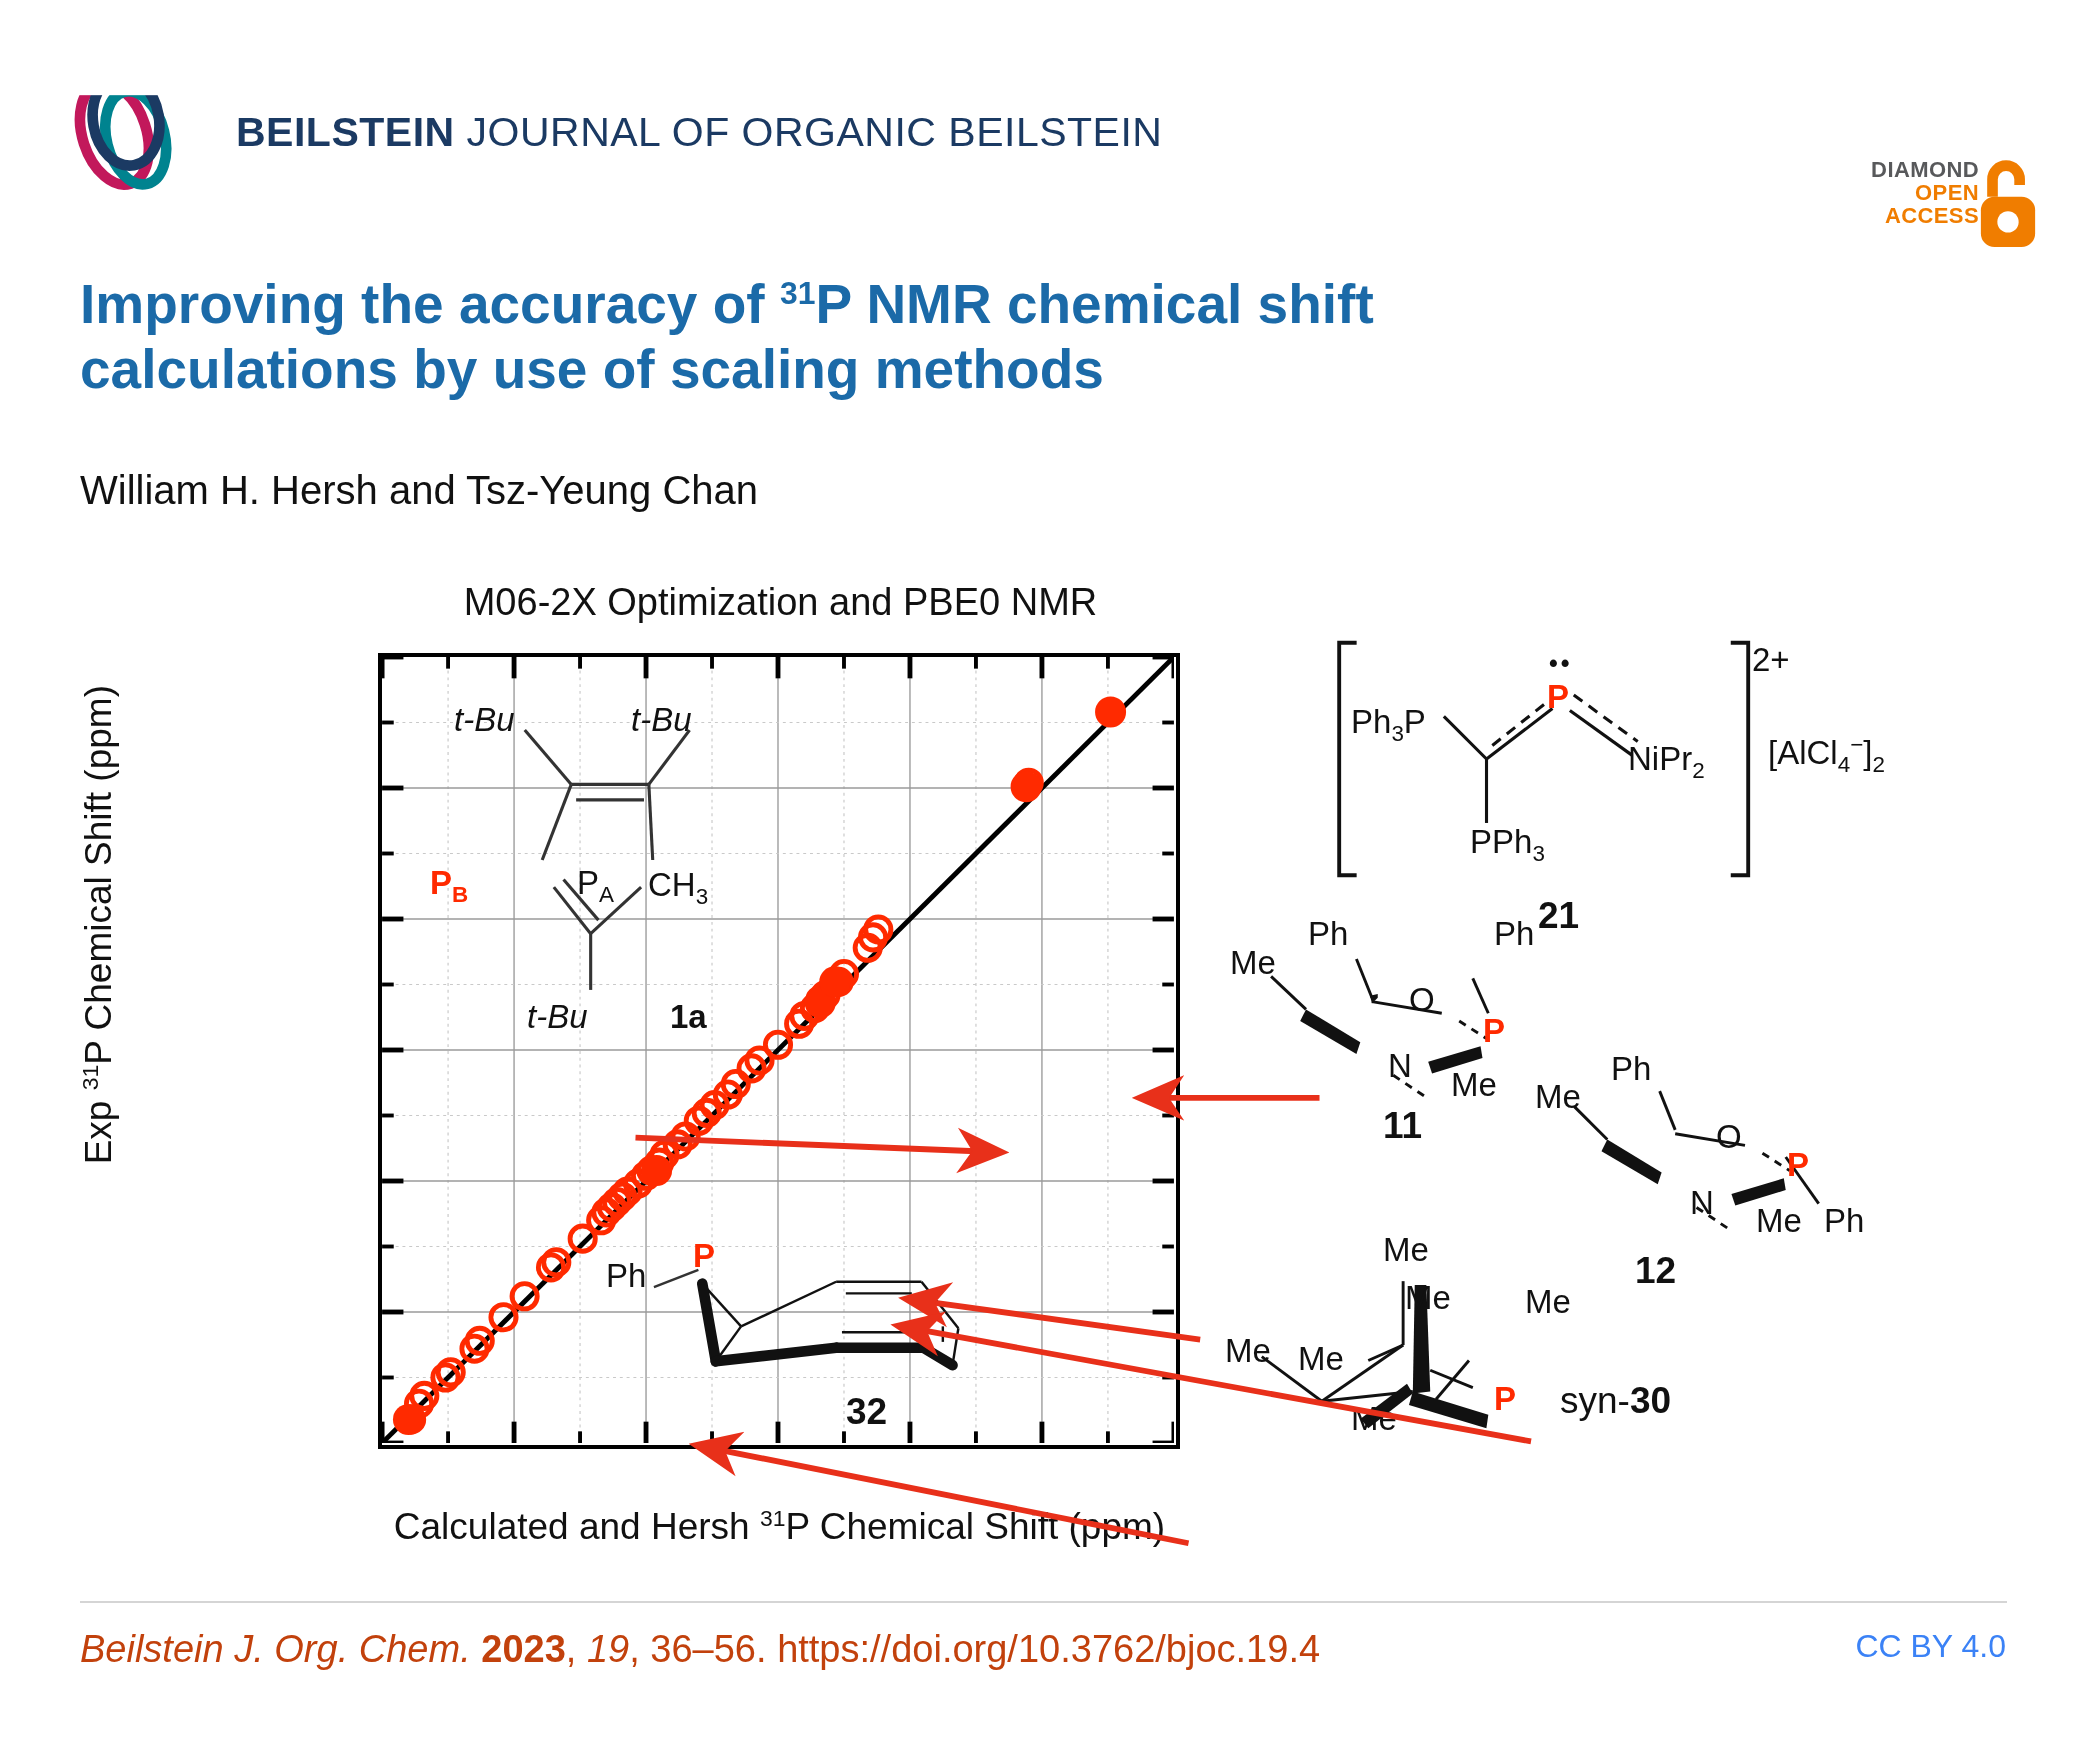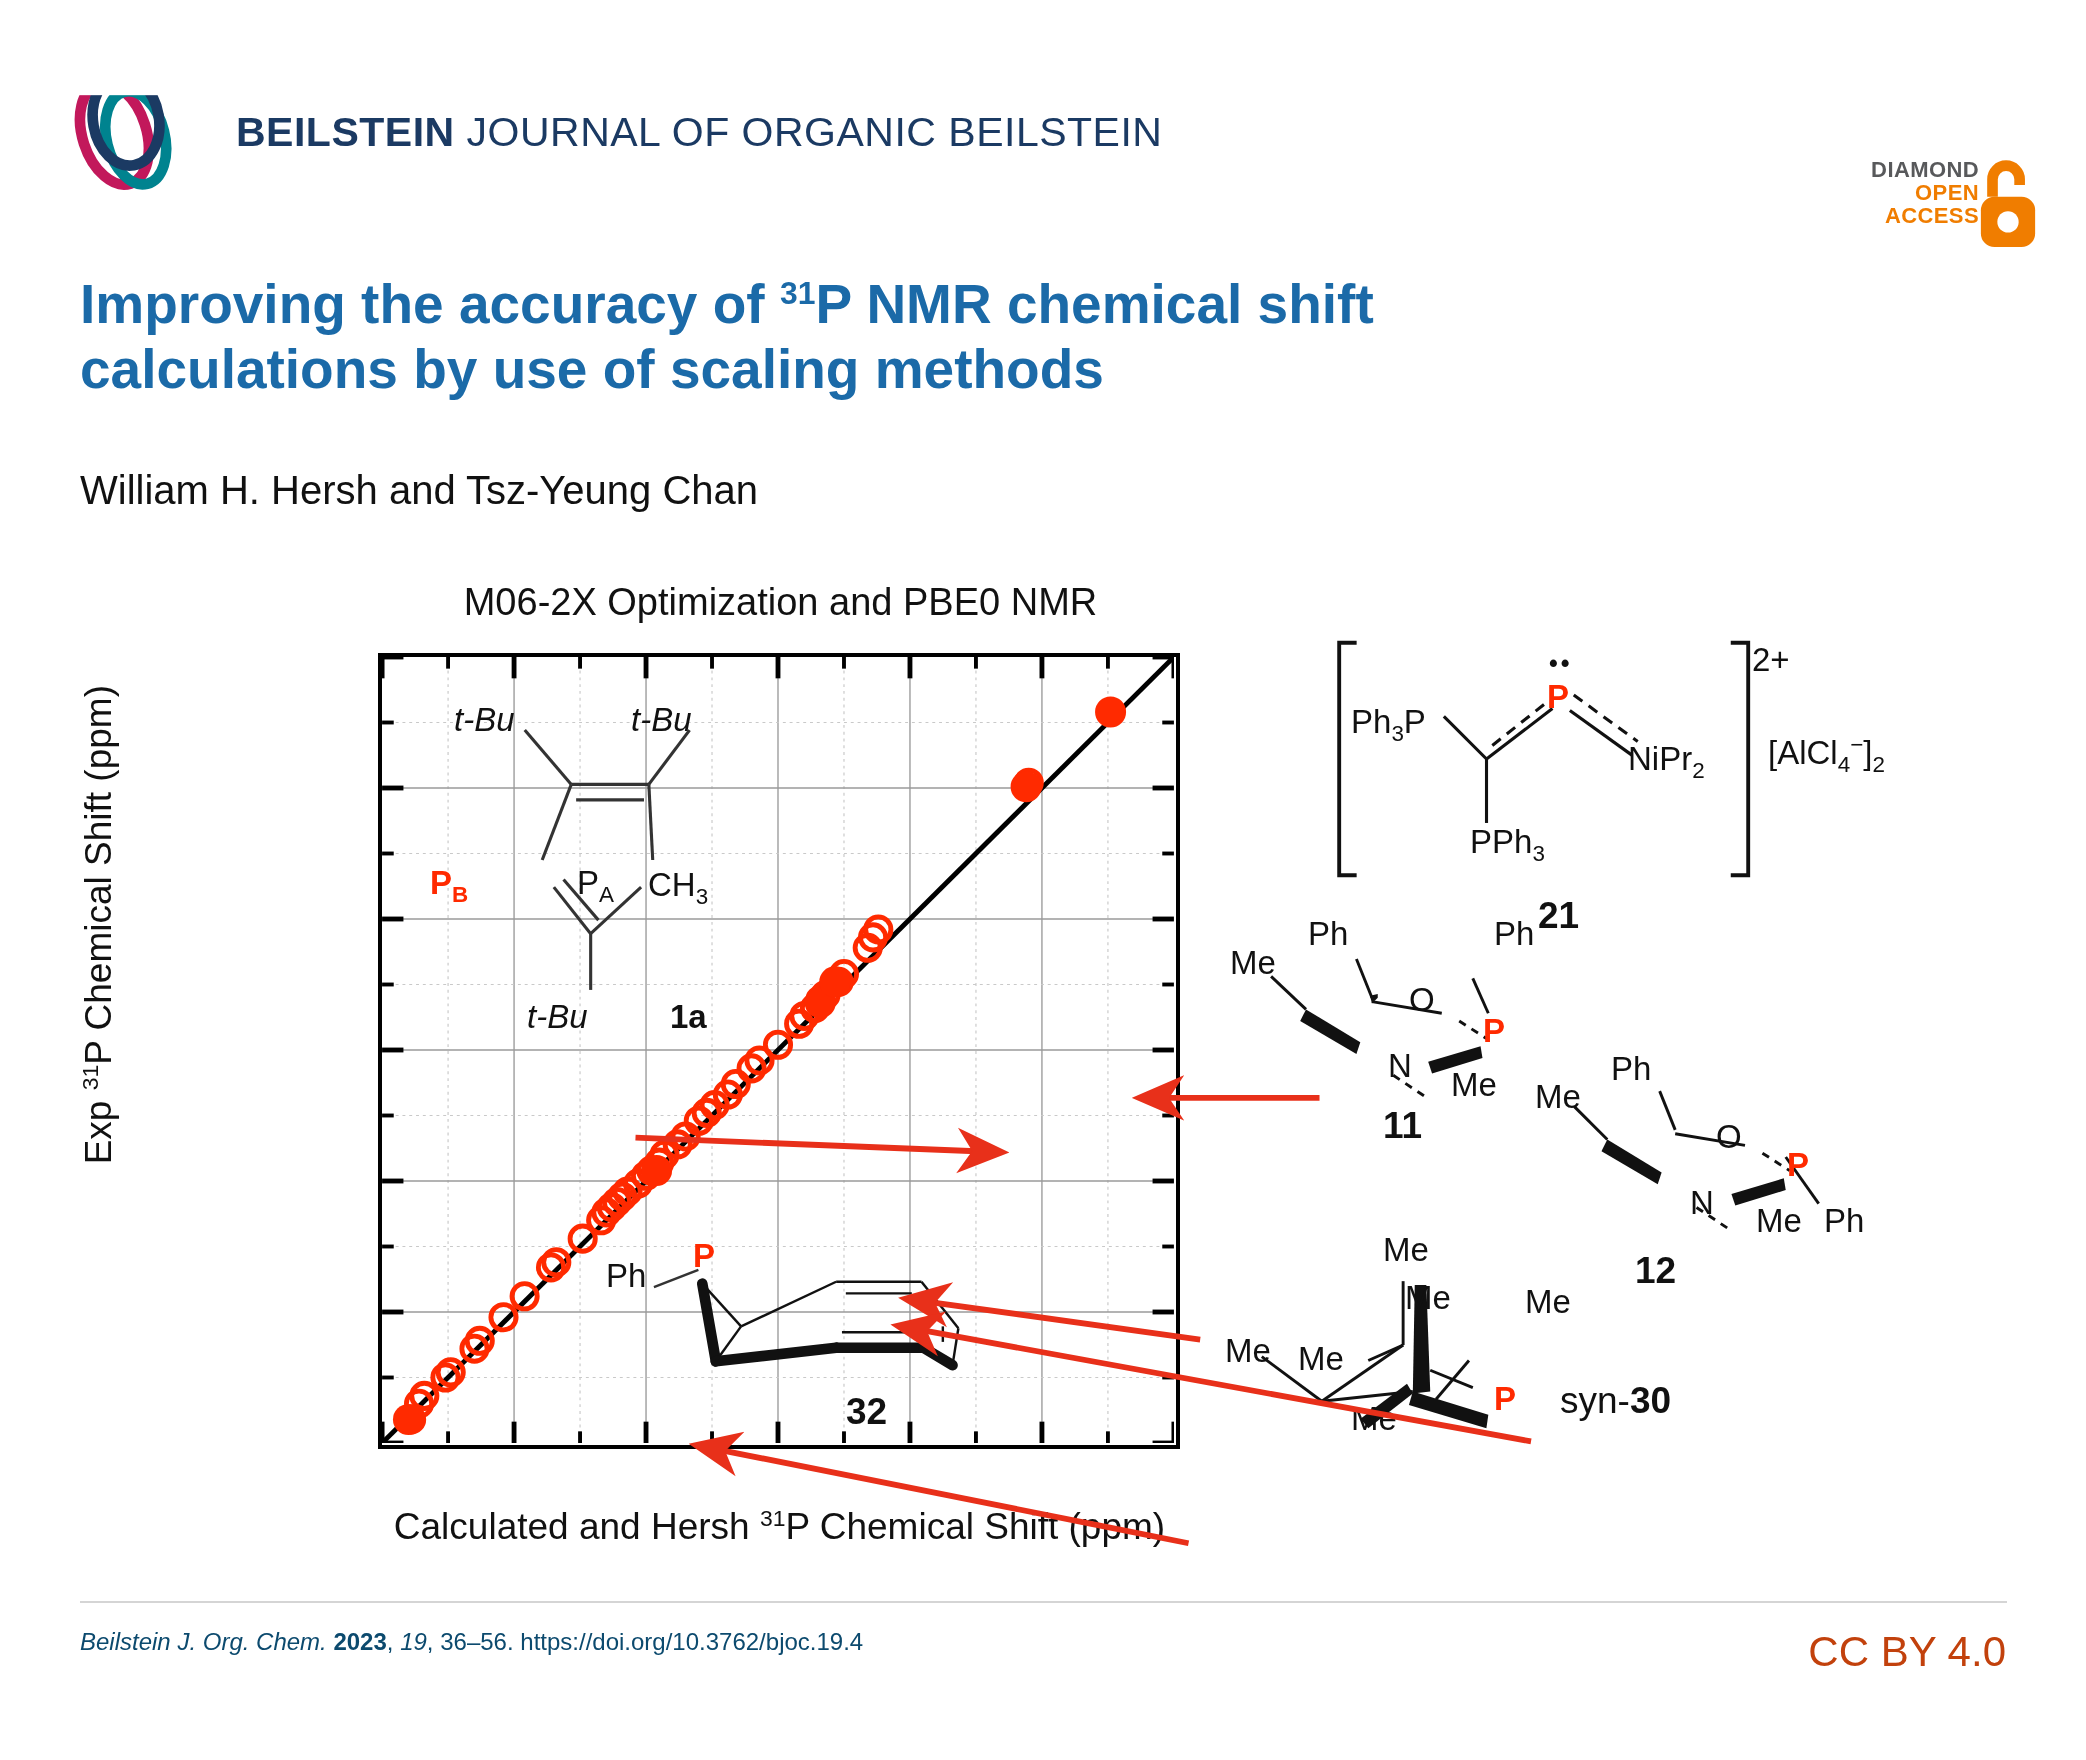"Beilstein J. Org. Chem. 2023," .footer-left { color: #0c4a6e -> #c2410c; font-size: 24px -> 38px }
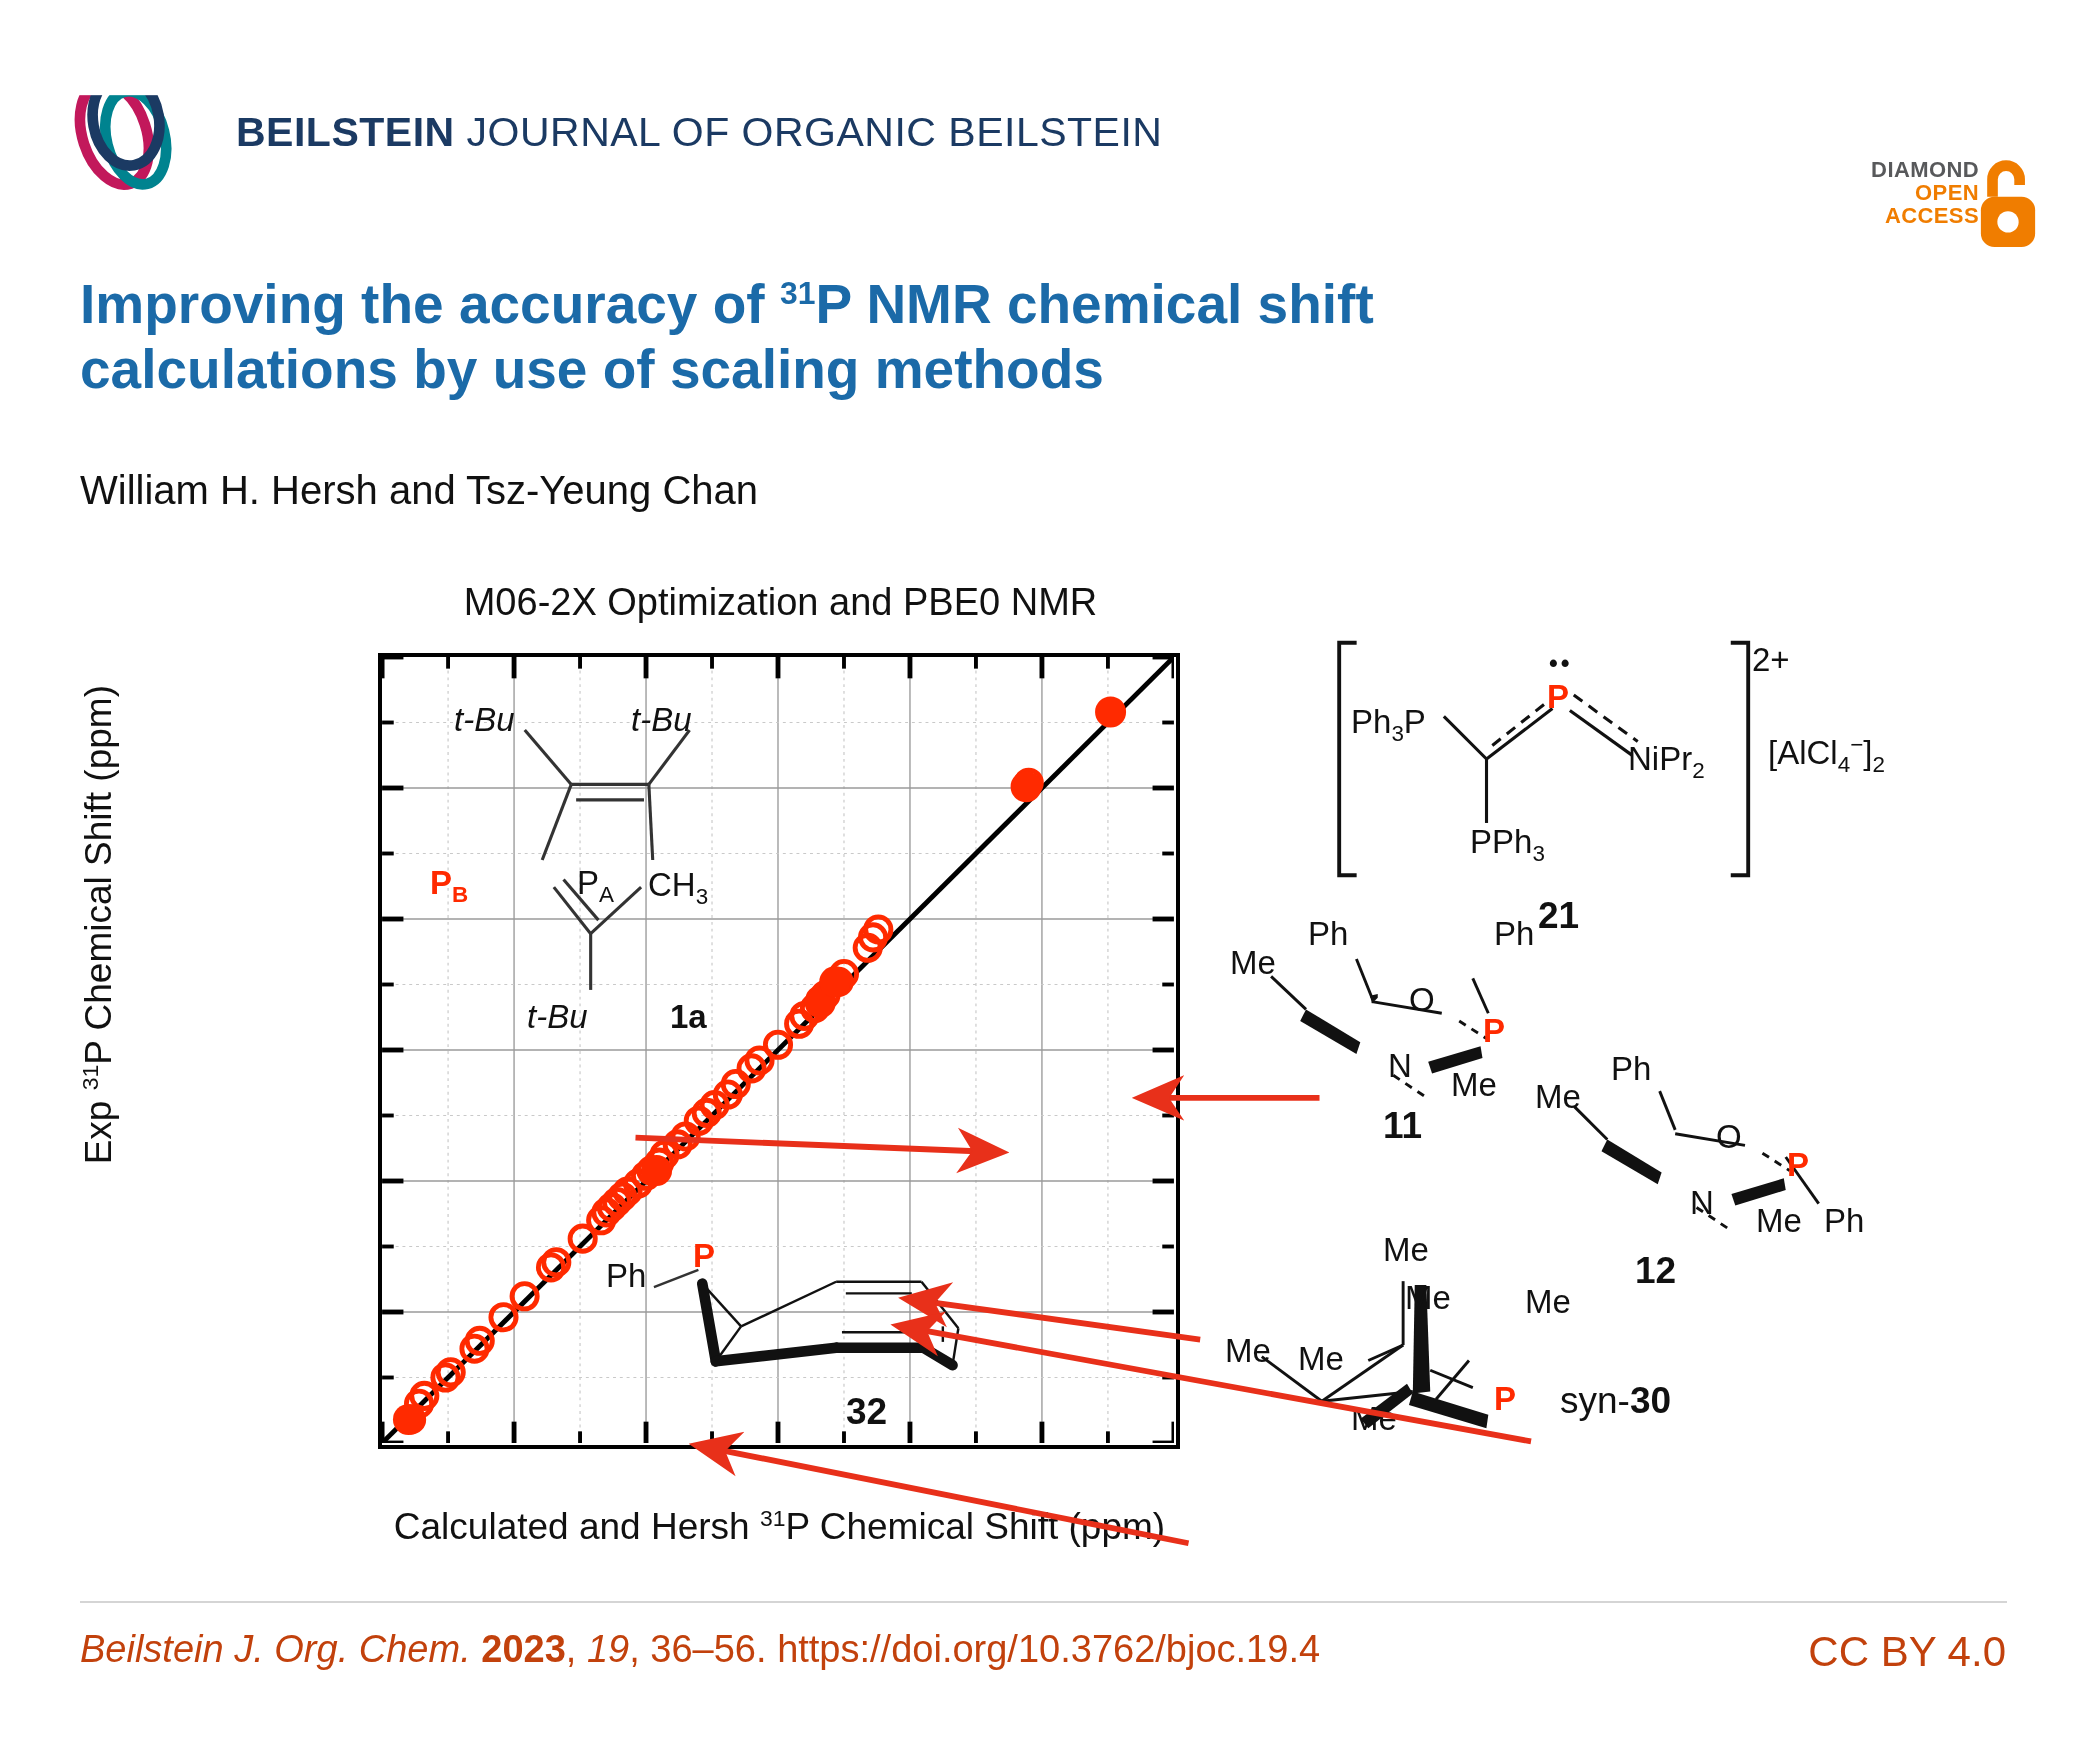"CC BY 4.0" .footer-right { color: #c2410c -> #3b82f6; font-size: 42px -> 32px }
